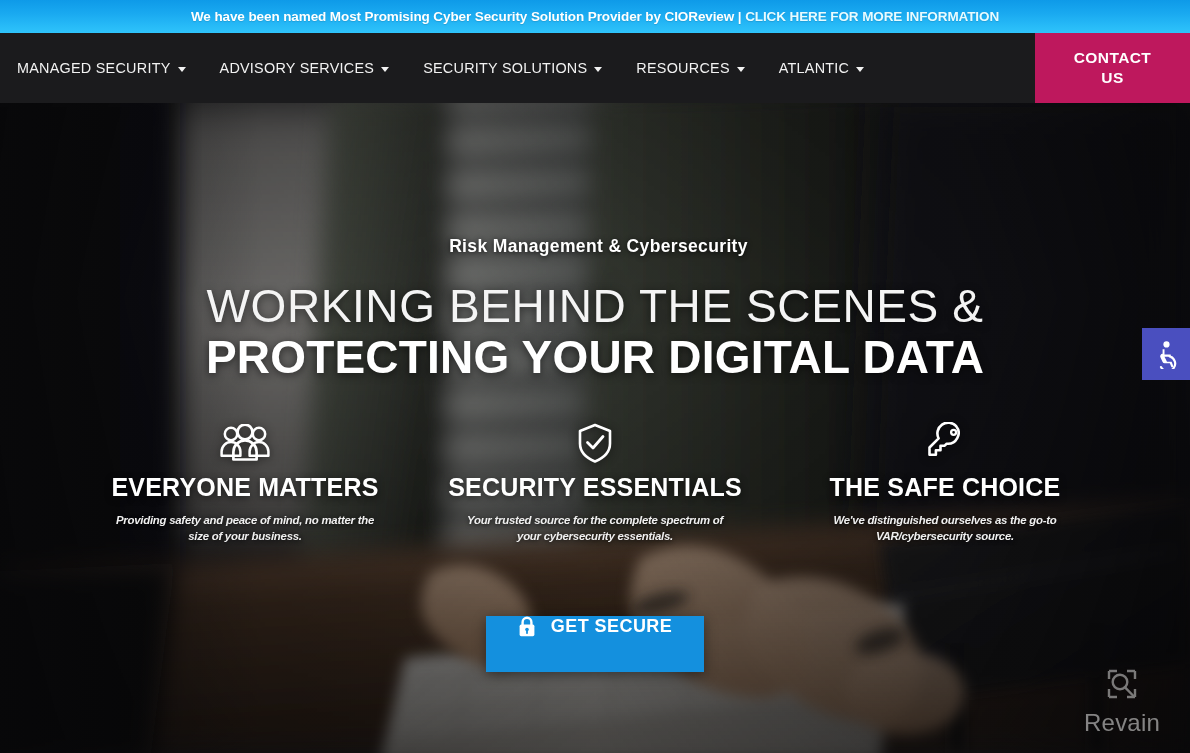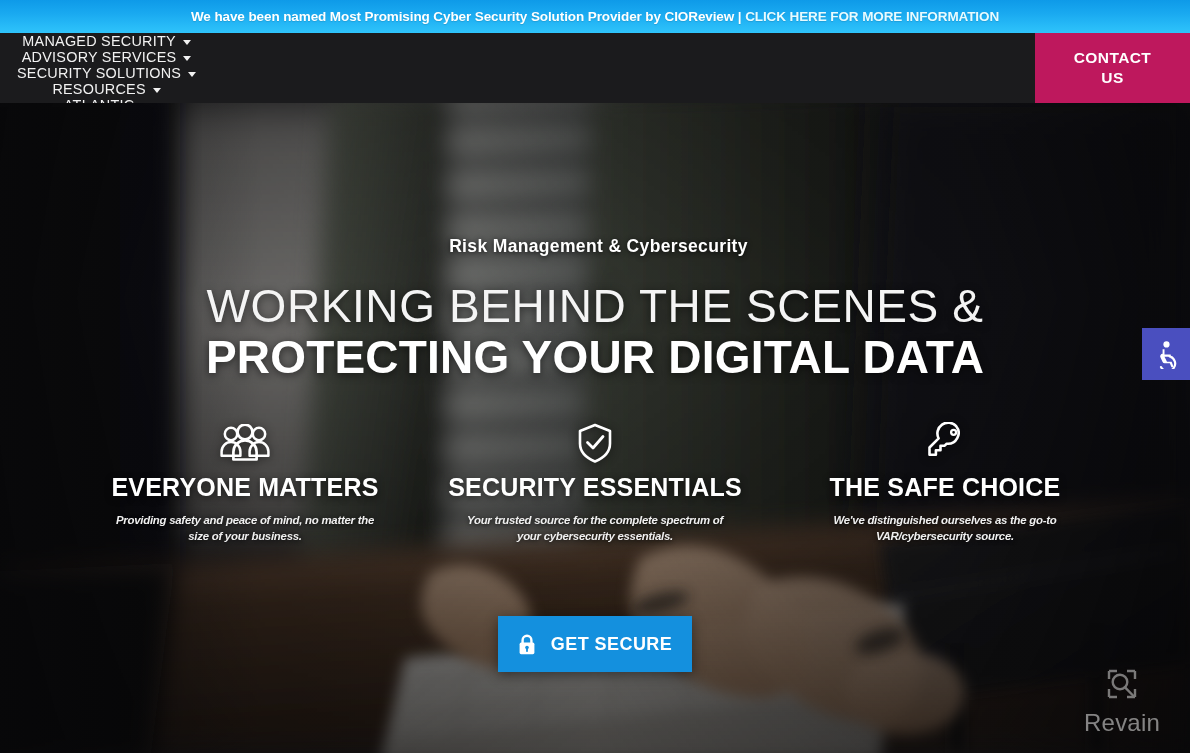"MANAGED SECURITY" .nav-items { flex-direction: column -> none }
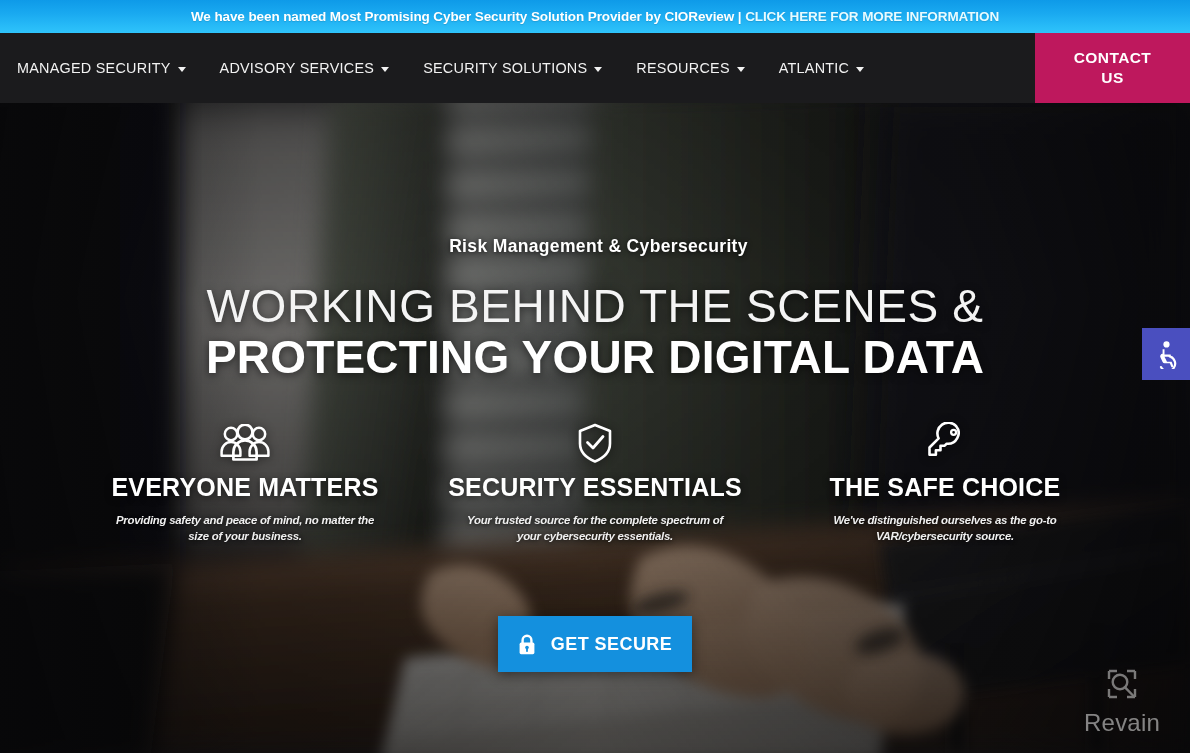"GET SECURE" .get-secure { align-items: center -> flex-start; width: 194px -> 218px }
